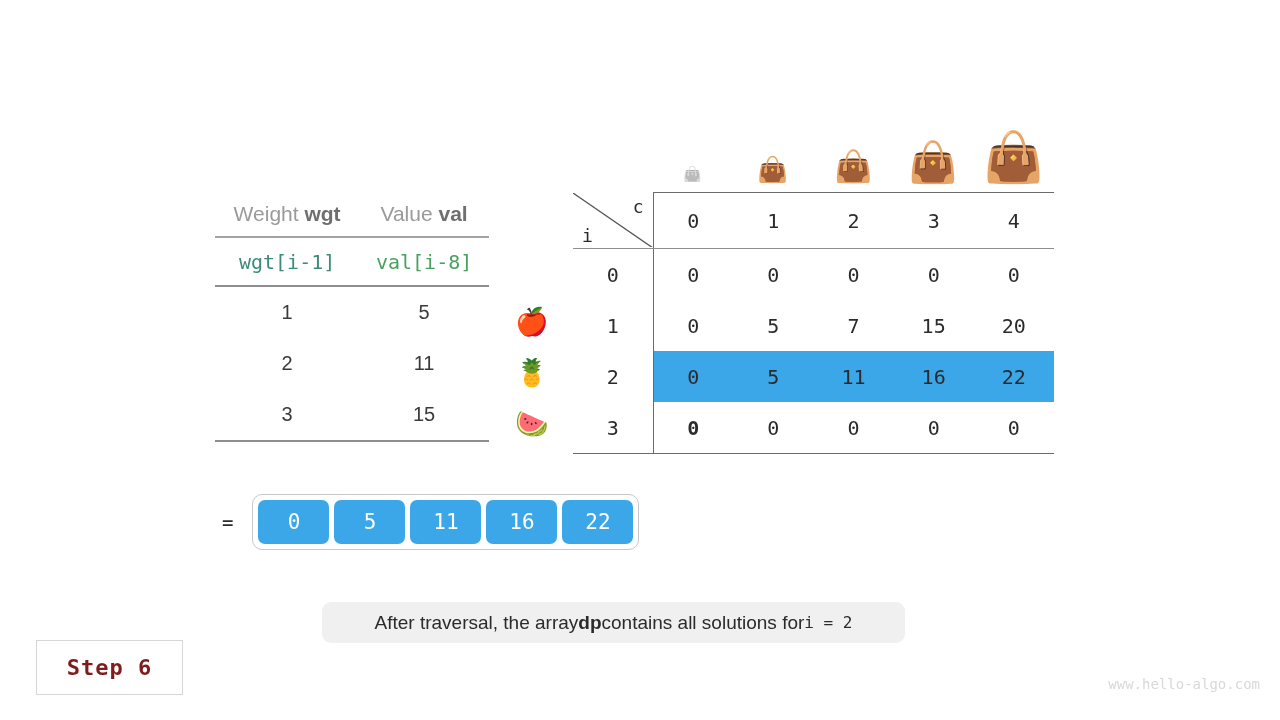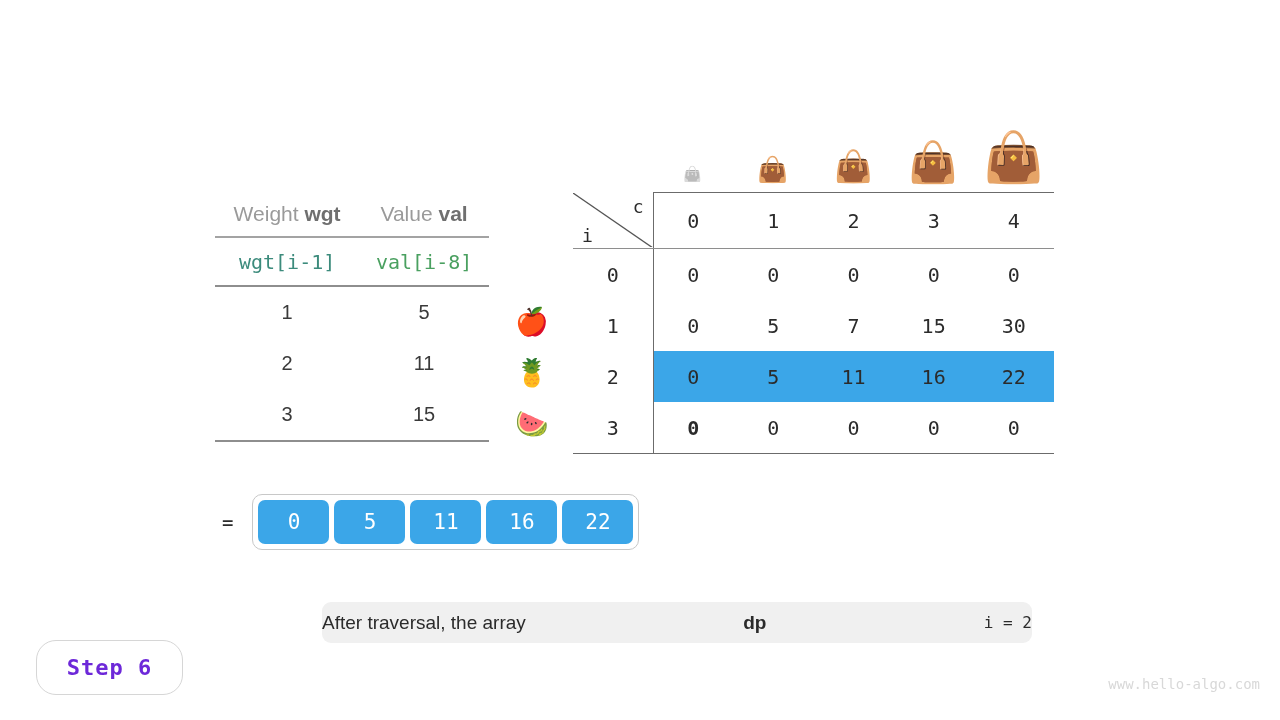"30" td.dp-body-cell { text: 30 -> 20 }
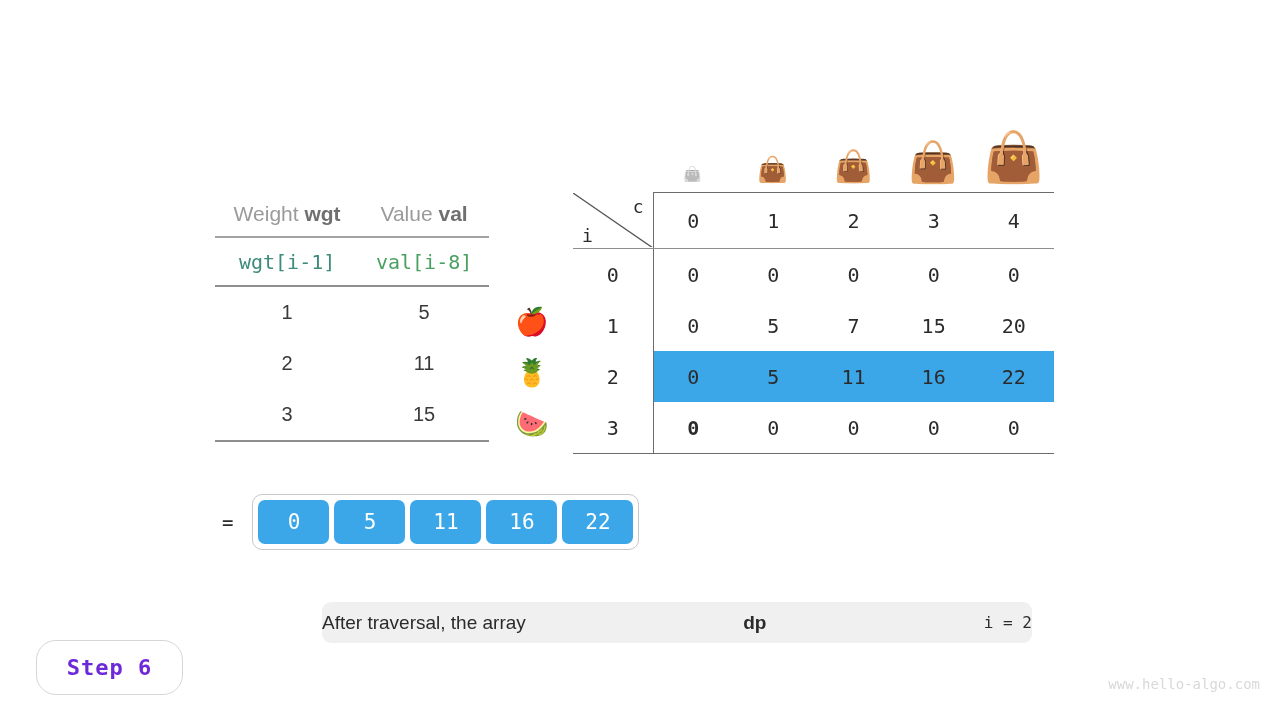"After traversal, the array" #caption { justify-content: space-between -> center; width: 710px -> 583px }
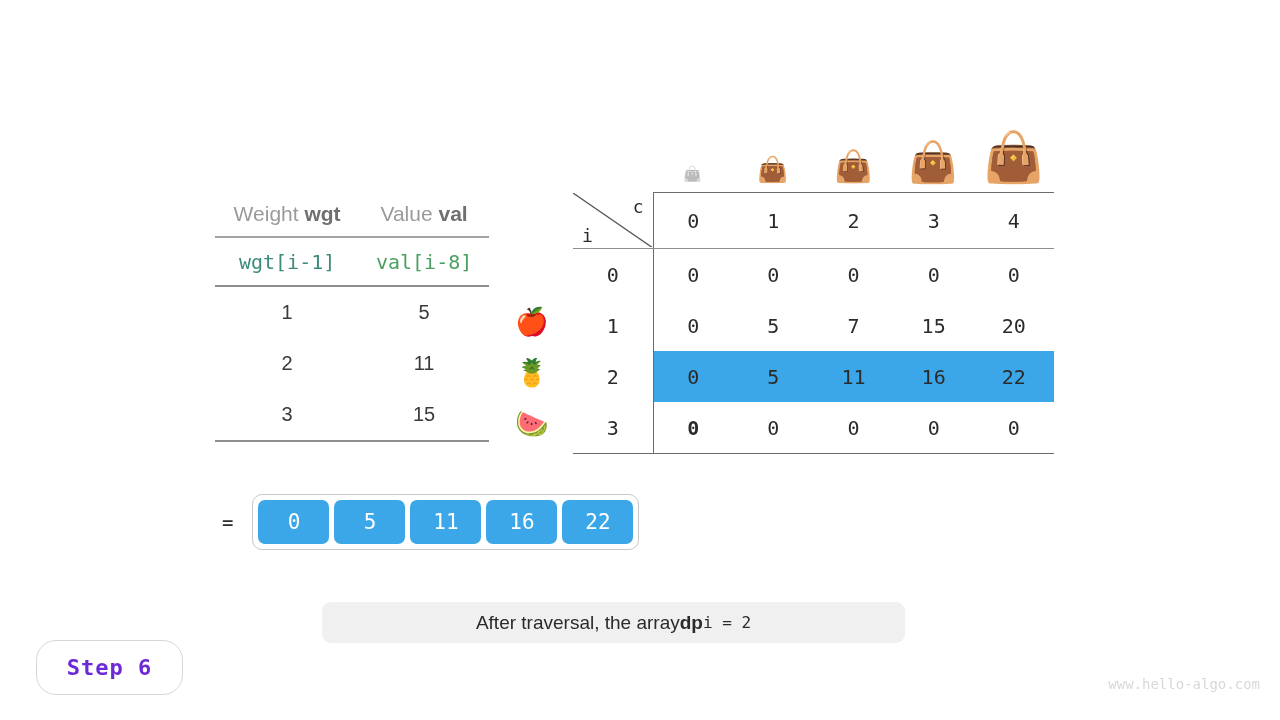"contains all solutions for" span { html: none -> <span> contains all solutions for </span> }
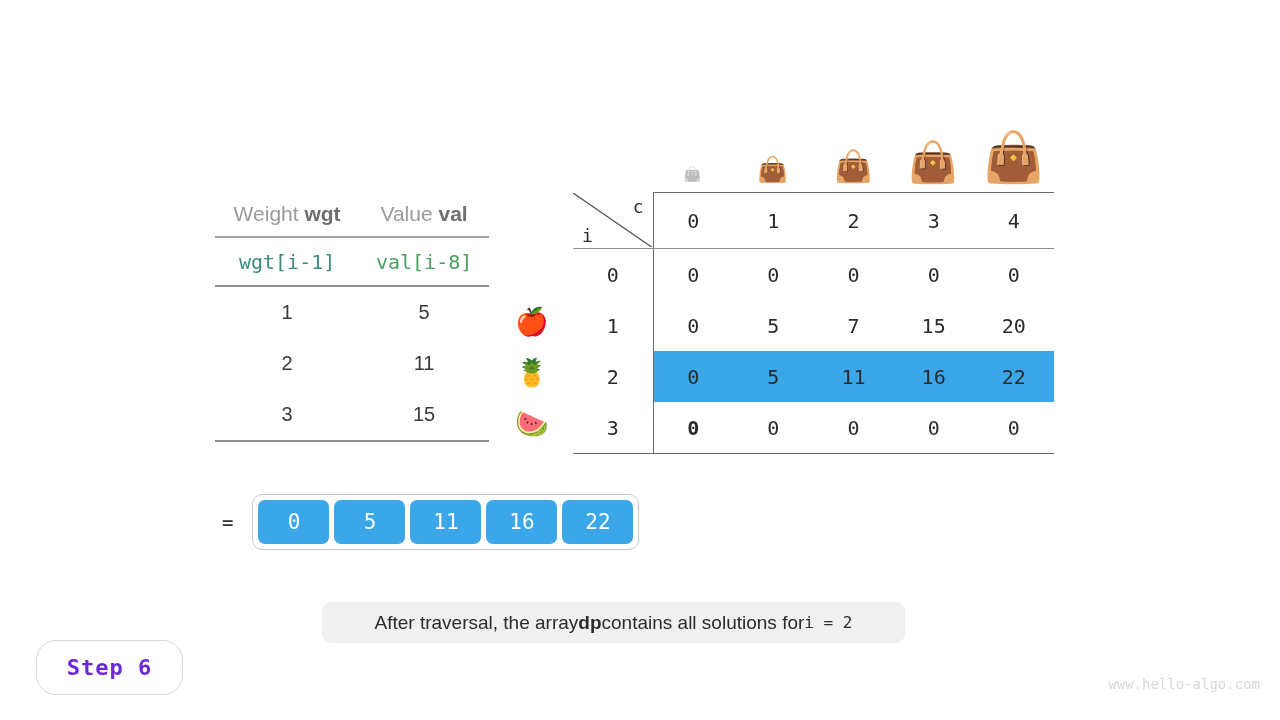"Step 6" #step-badge { border-radius: 20px -> 0; color: #6d28d9 -> #7f1d1d }
